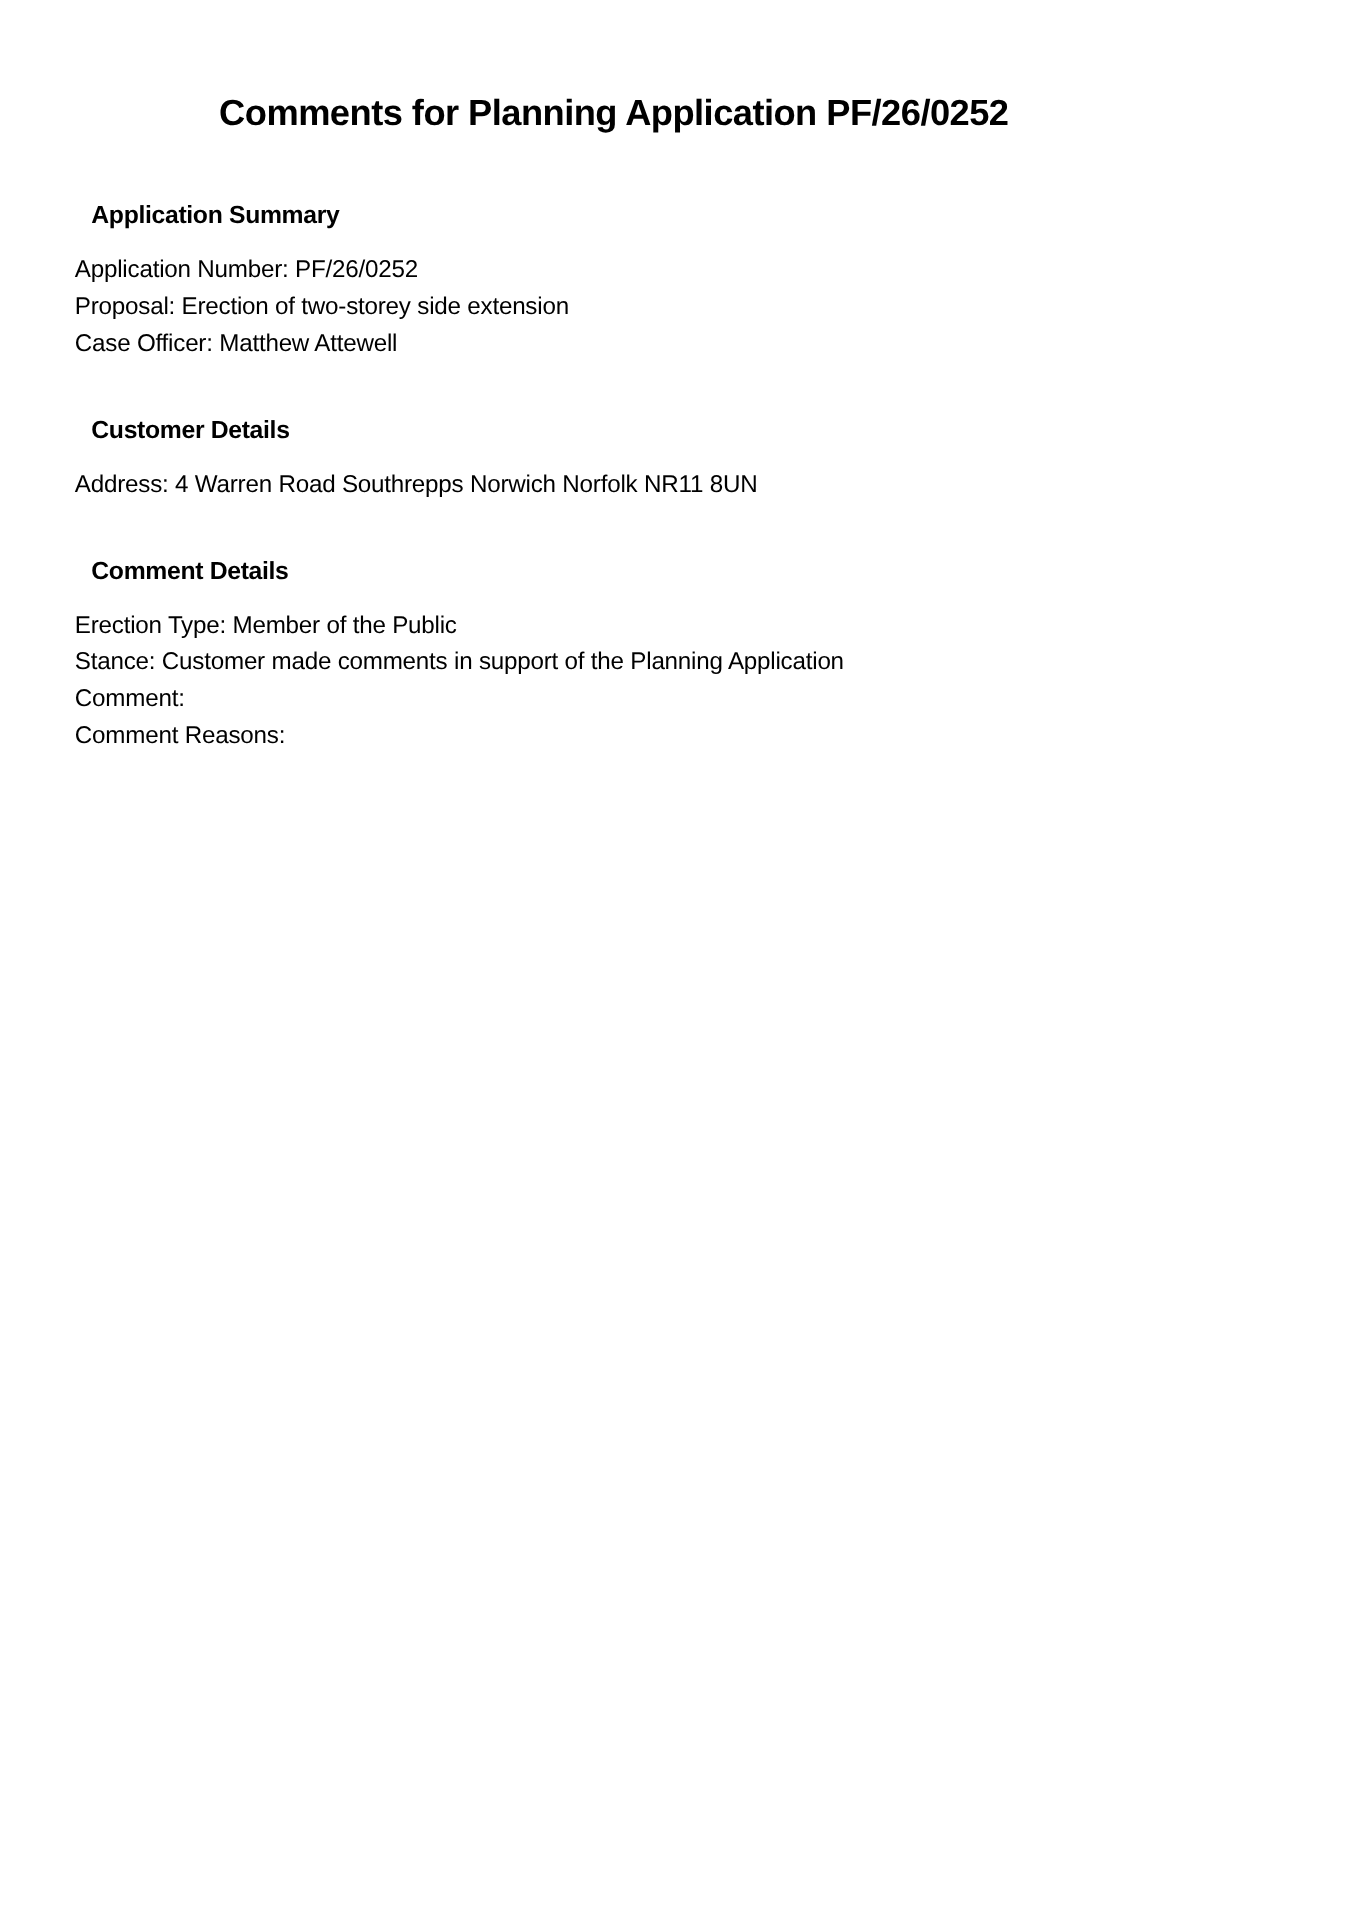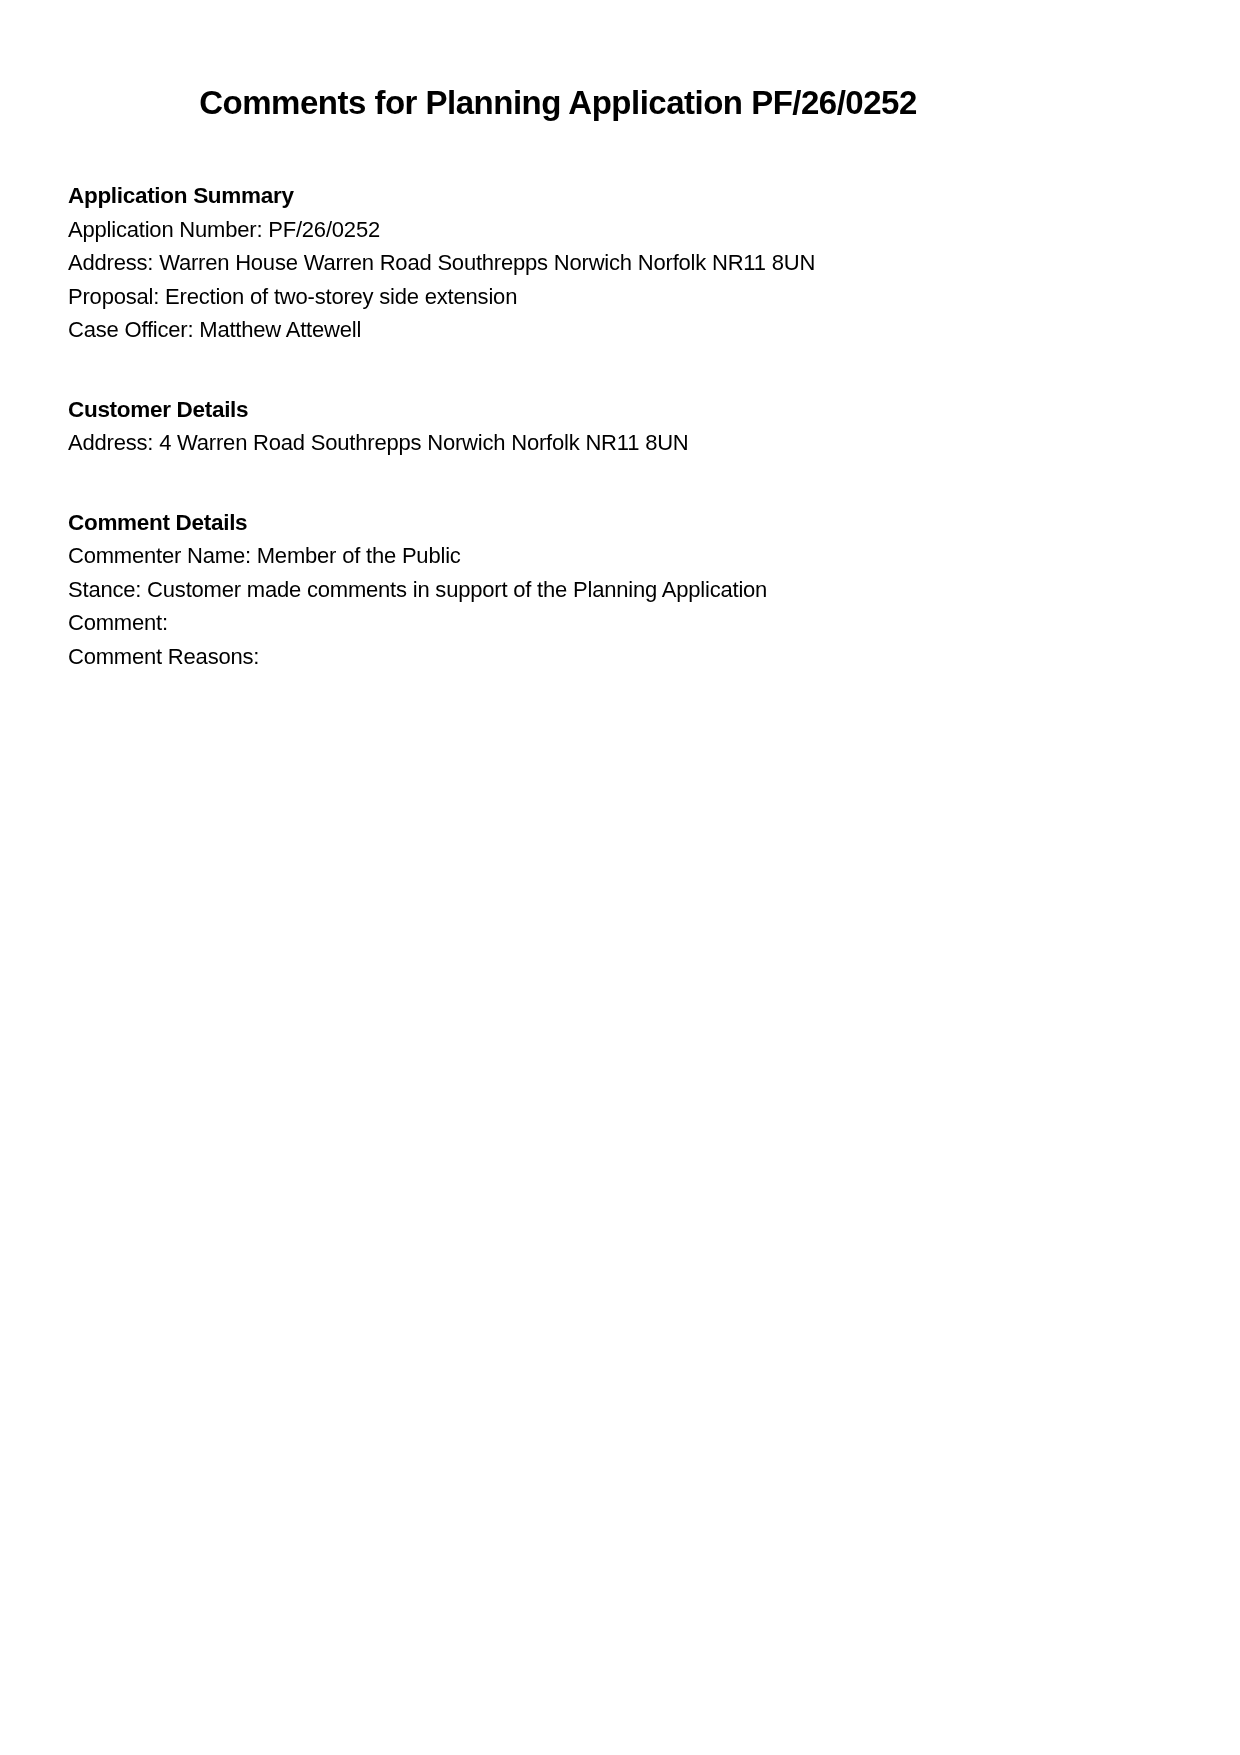"Application Summary" .section-heading { margin: 0 -> 15px }
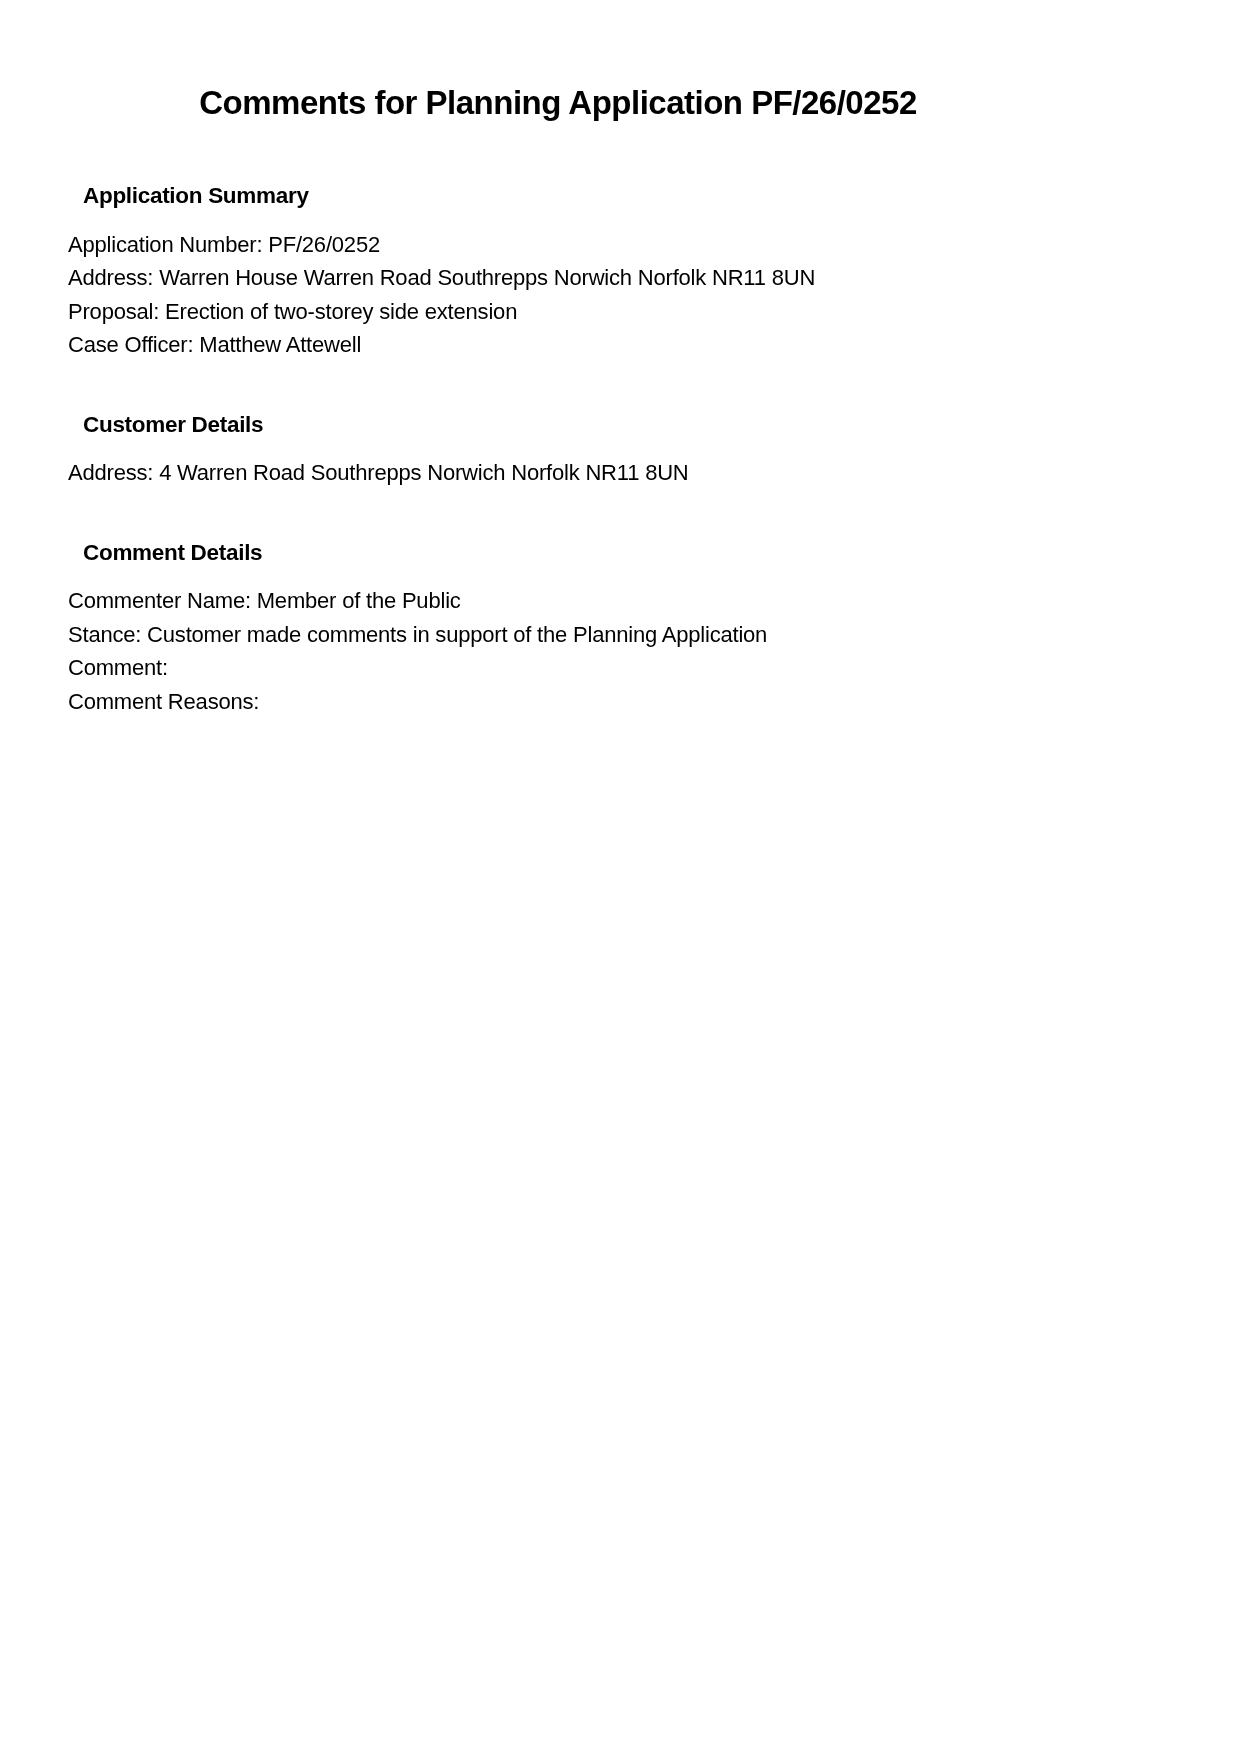"Address: Warren House Warren Road" p.line { html: <p>Address: Warren House Warren Road Southrepps Norwich Norfolk NR11 8UN</p> -> none }
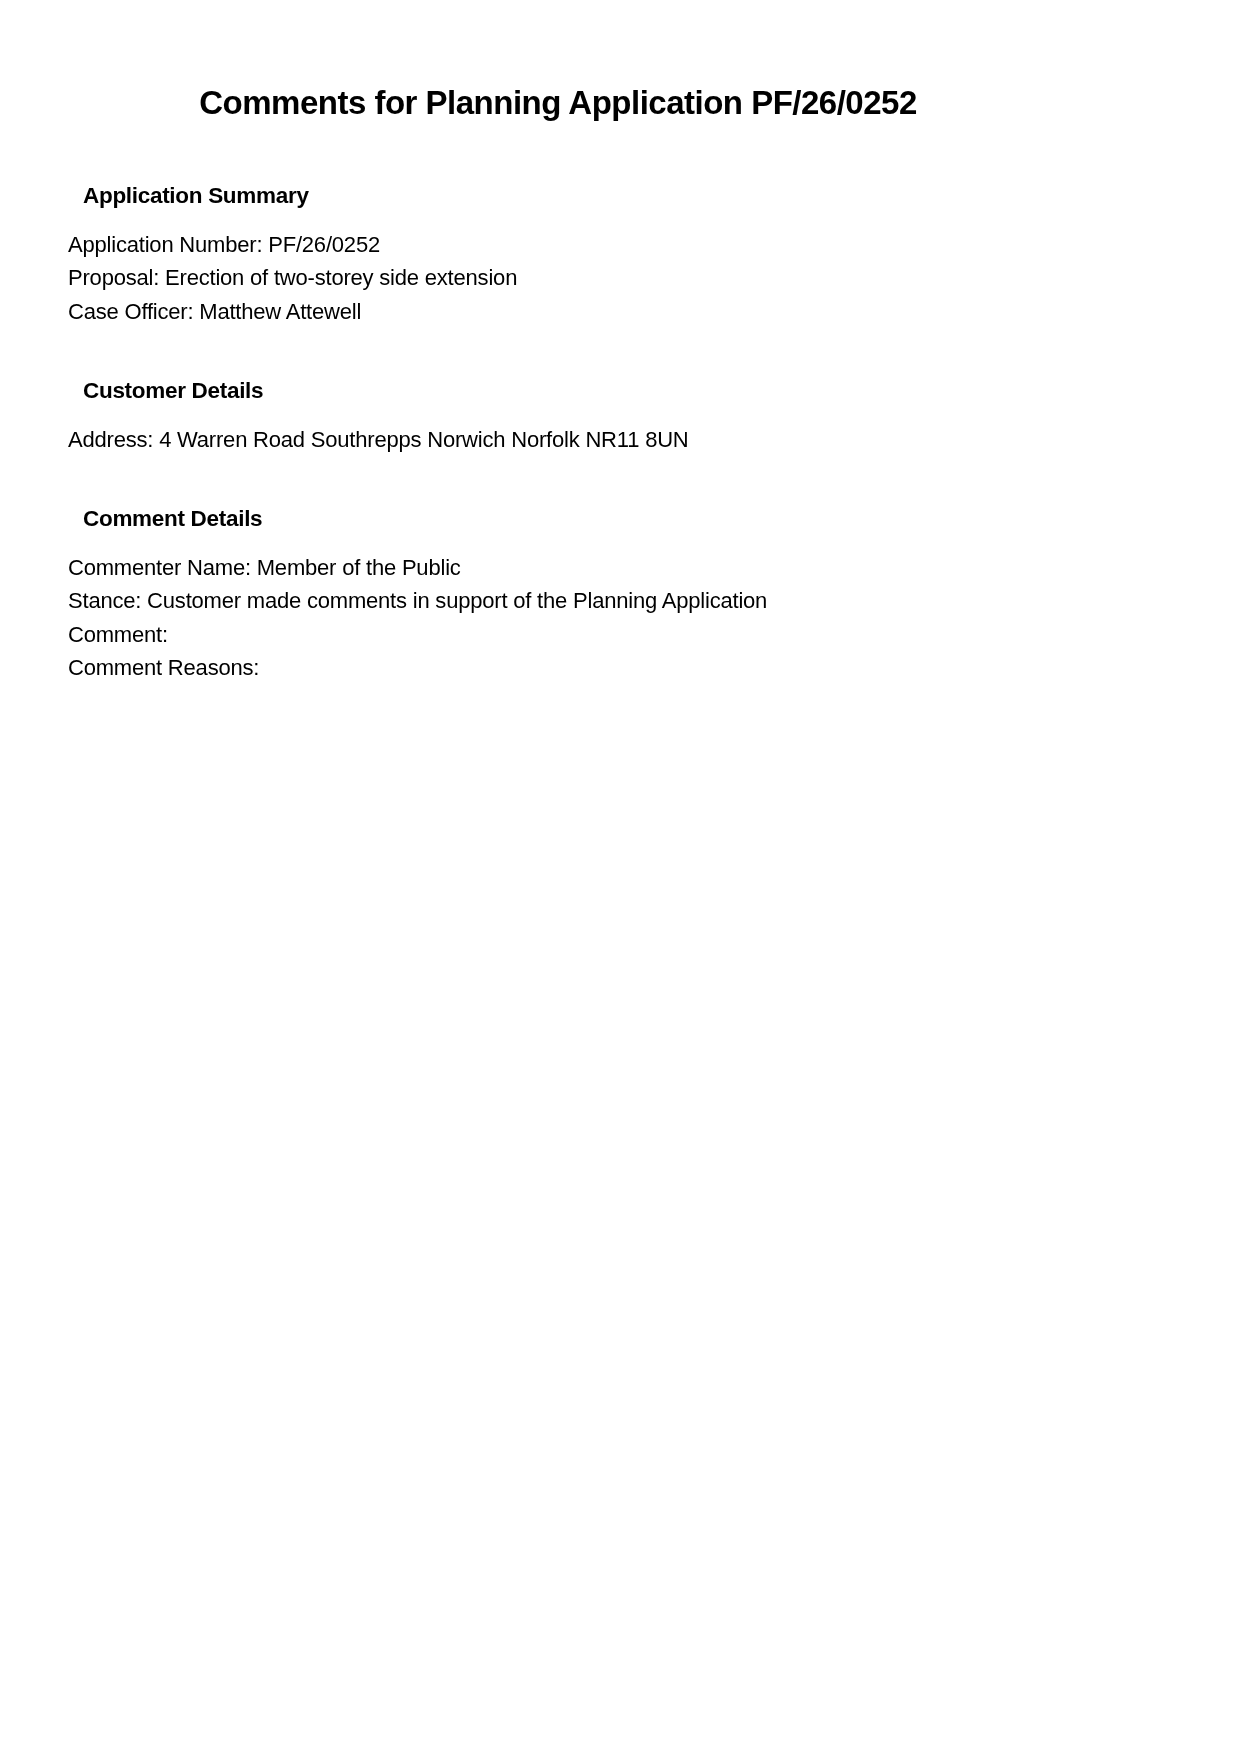"Commenter Name: Member of the" p.line { text: Commenter Name -> Erection Type }
